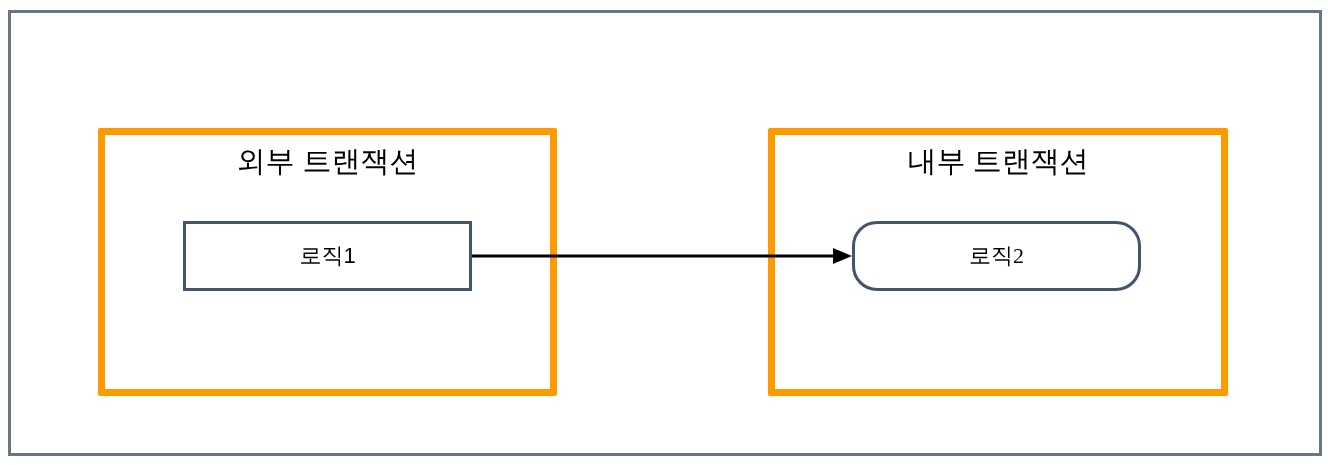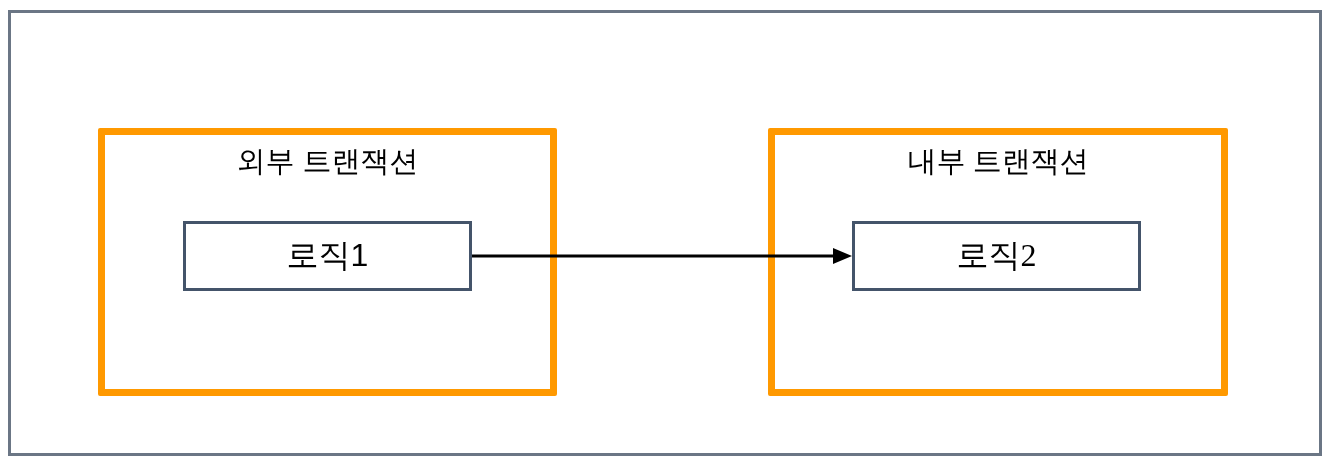"로직1" .node-label { font-size: 32px -> 22px }
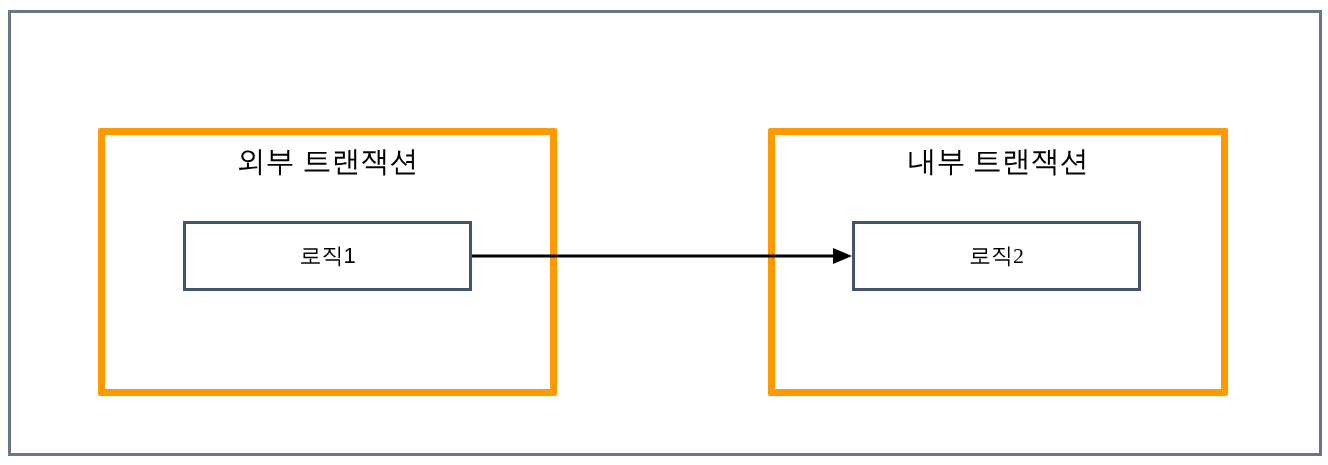"로직2" .group-right .node { border-radius: none -> 25px }
